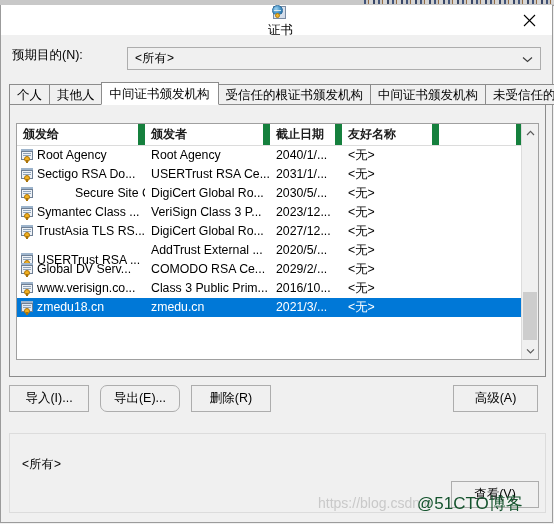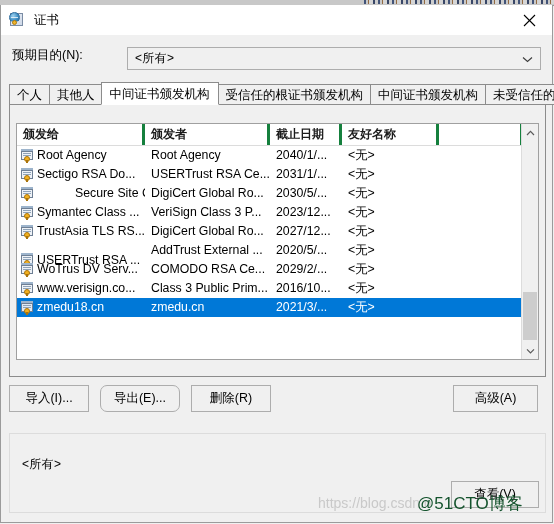"证书" .titlebar { flex-direction: none -> column }
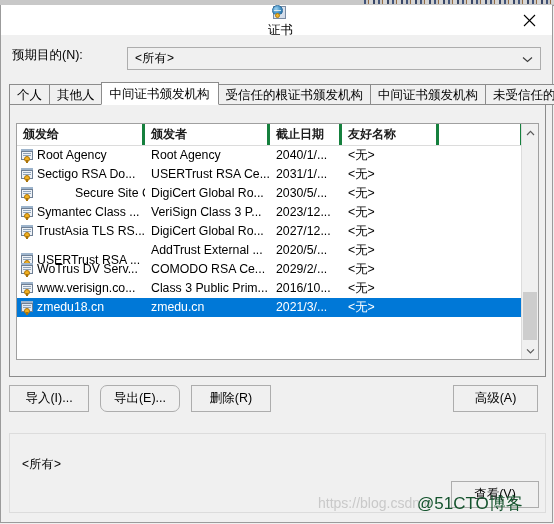"颁发给" .lv-head .col { border-right: 3px solid #15803d -> 7px solid #15803d }
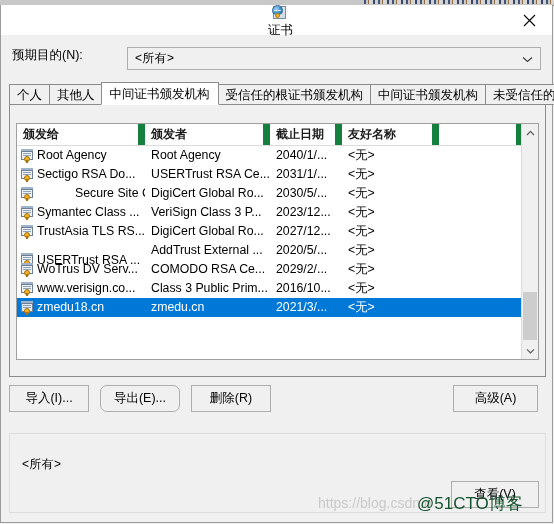"WoTrus DV Serv..." span.cell-text { text: WoTrus -> Global }
